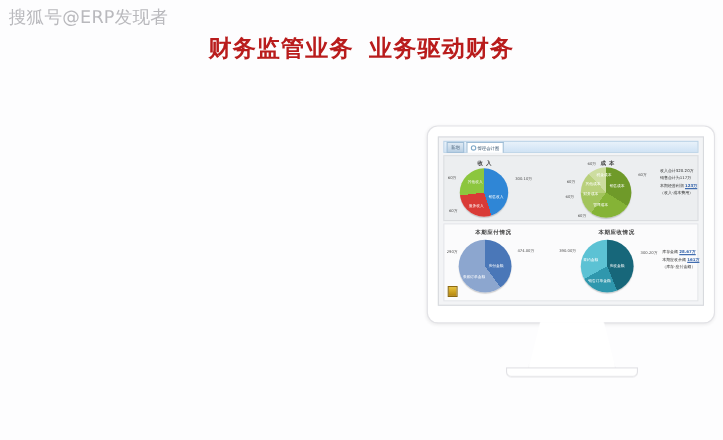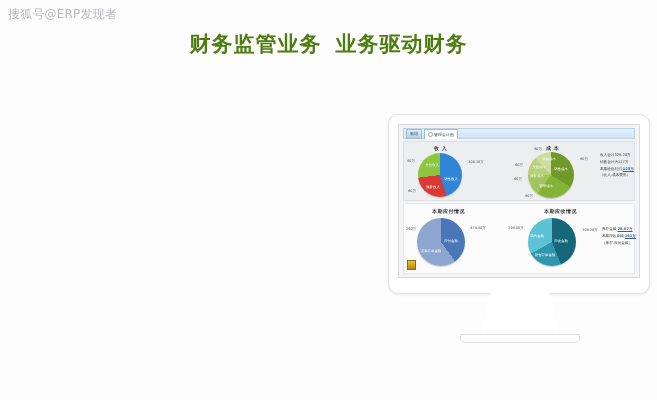"搜狐号@ERP发现者" .watermark { font-size: 12px -> 16px }
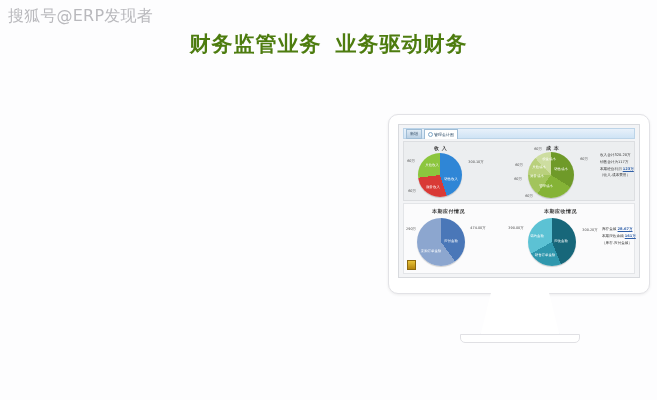"财务监管业务 业务驱动财务" .headline { color: #4d7c0f -> #b91c1c }
